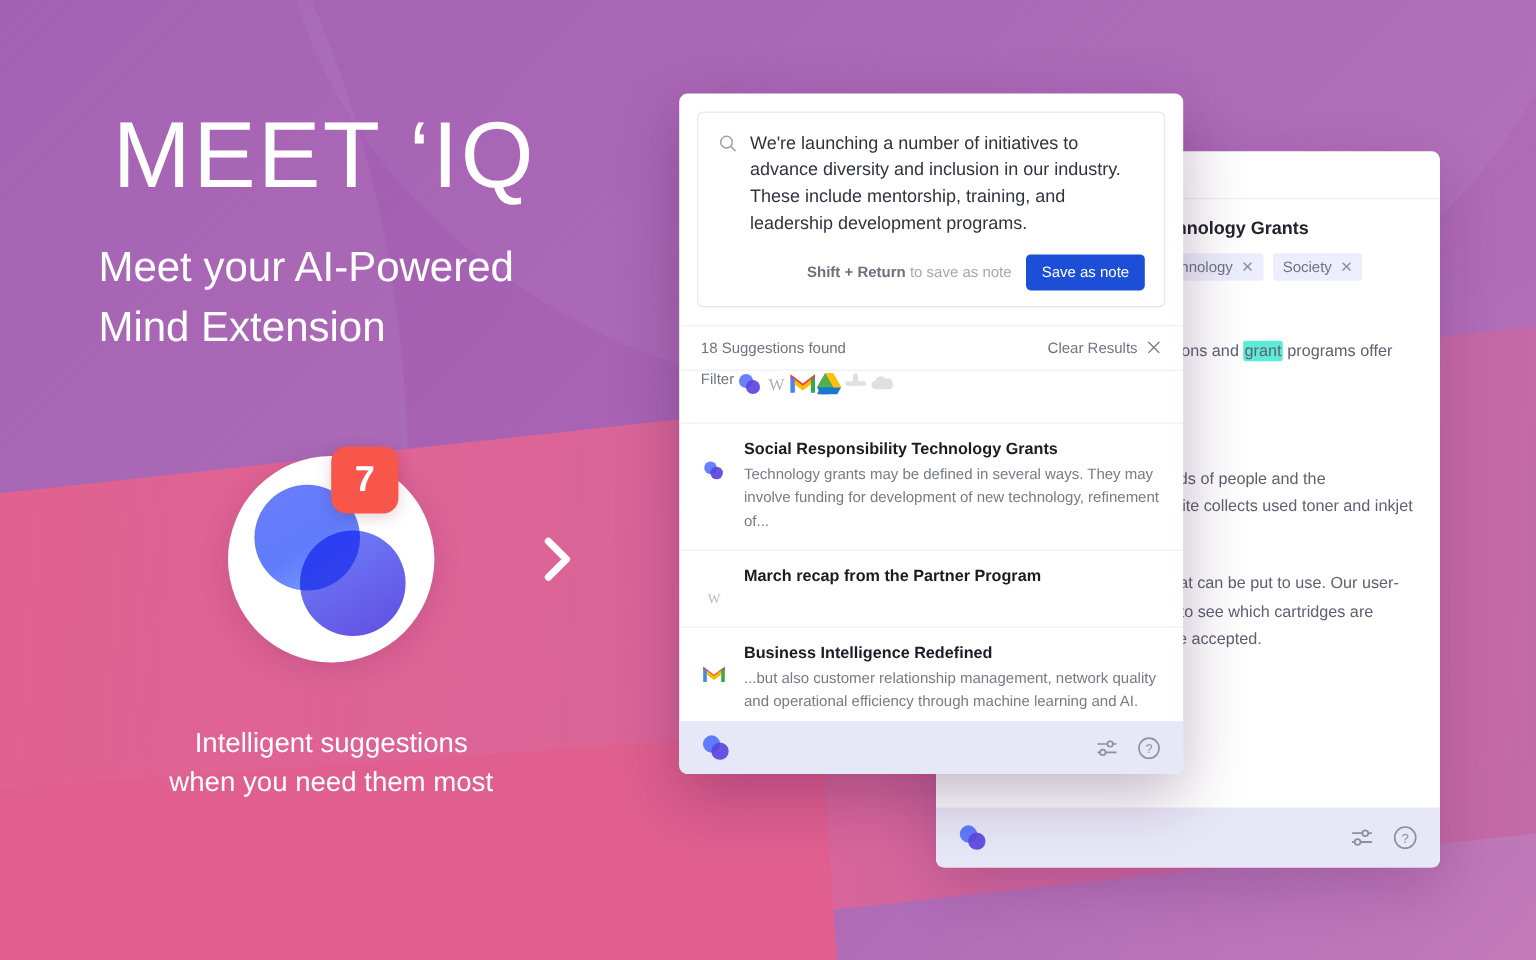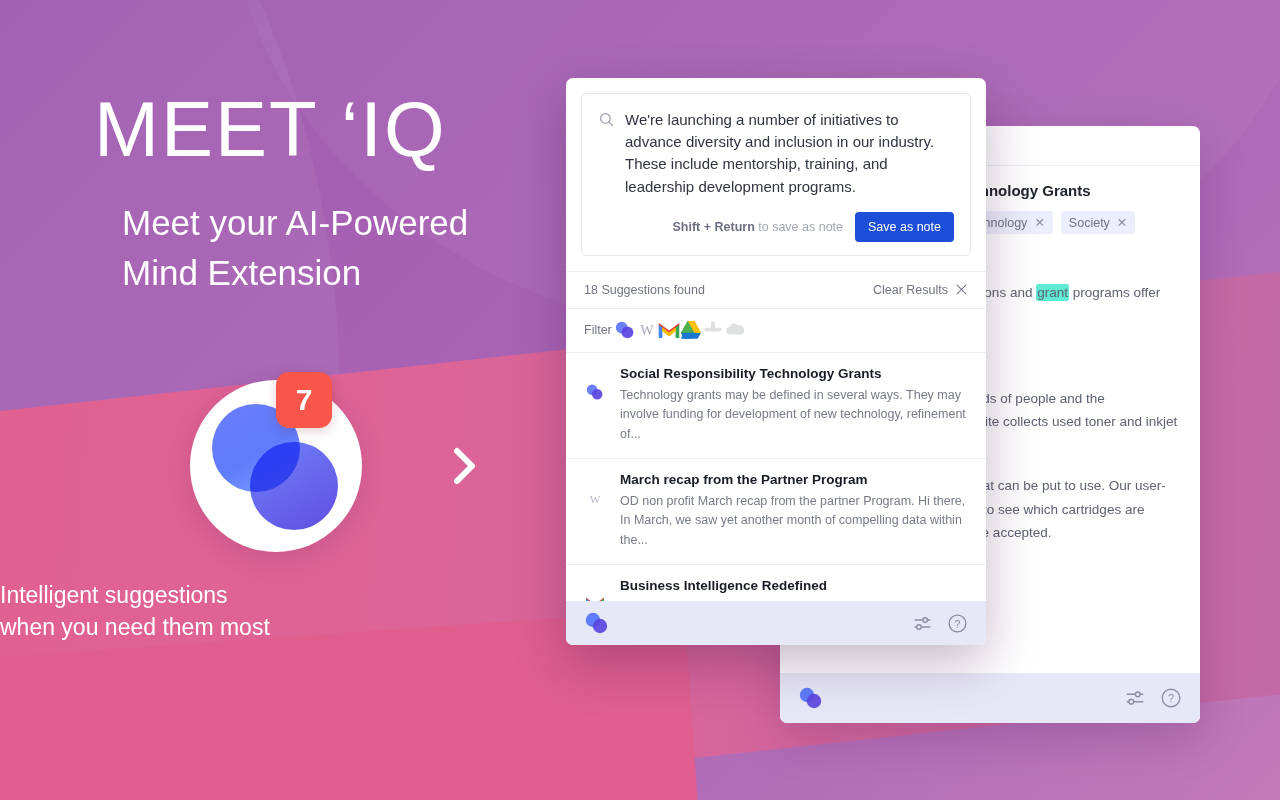"Meet your AI-Powered Mind Extension" .subhead { margin-left: 40px -> none }
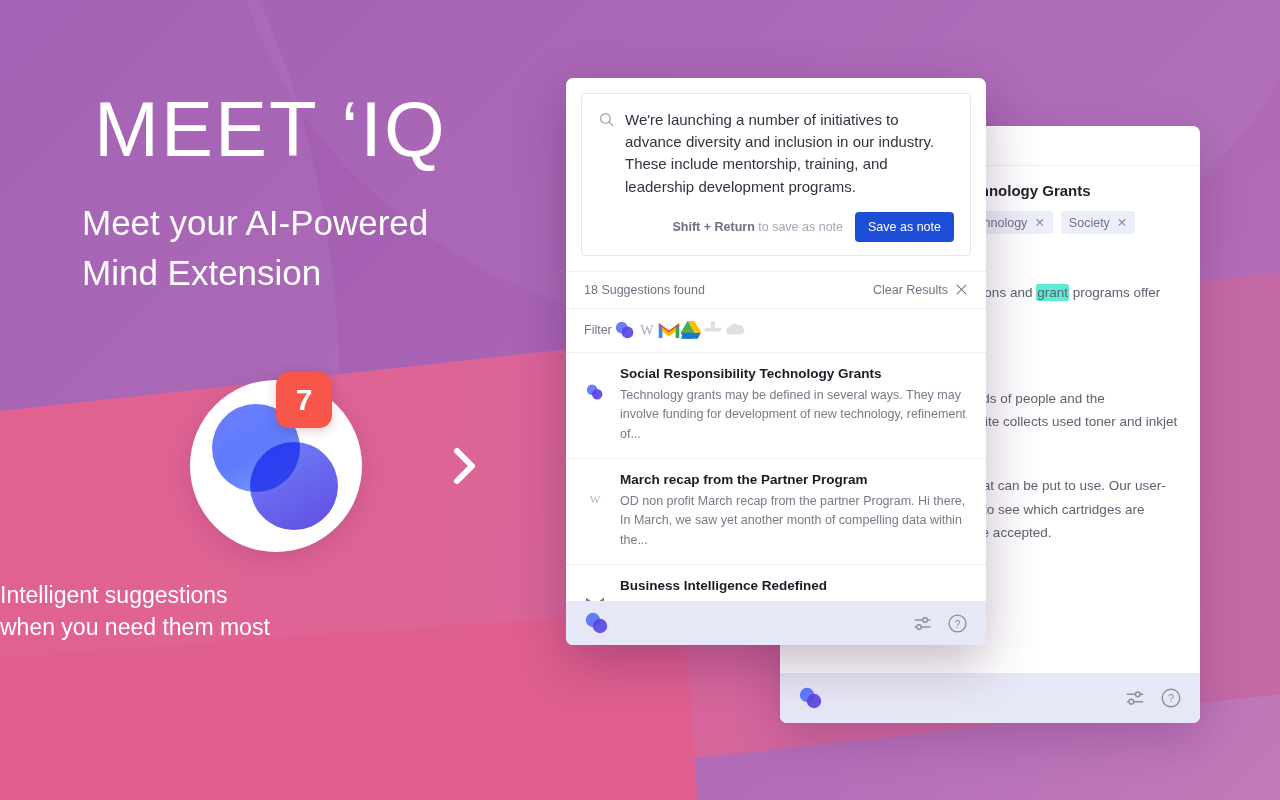"Filter" .filter-row { align-items: center -> flex-start }
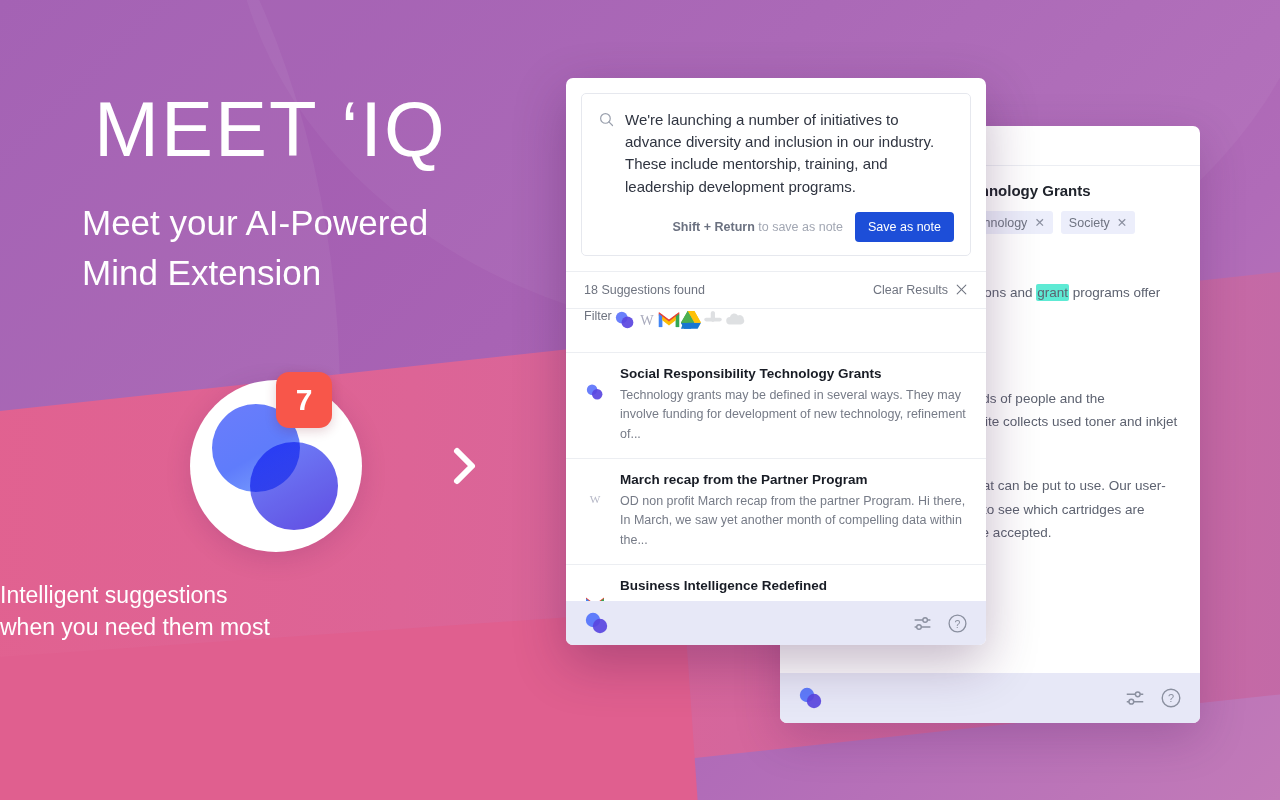"OD non profit March recap" div.result-snippet { html: <div>OD non profit March recap from the partner Program. Hi there, In March, we saw yet another month of compelling data within the...</div> -> none }
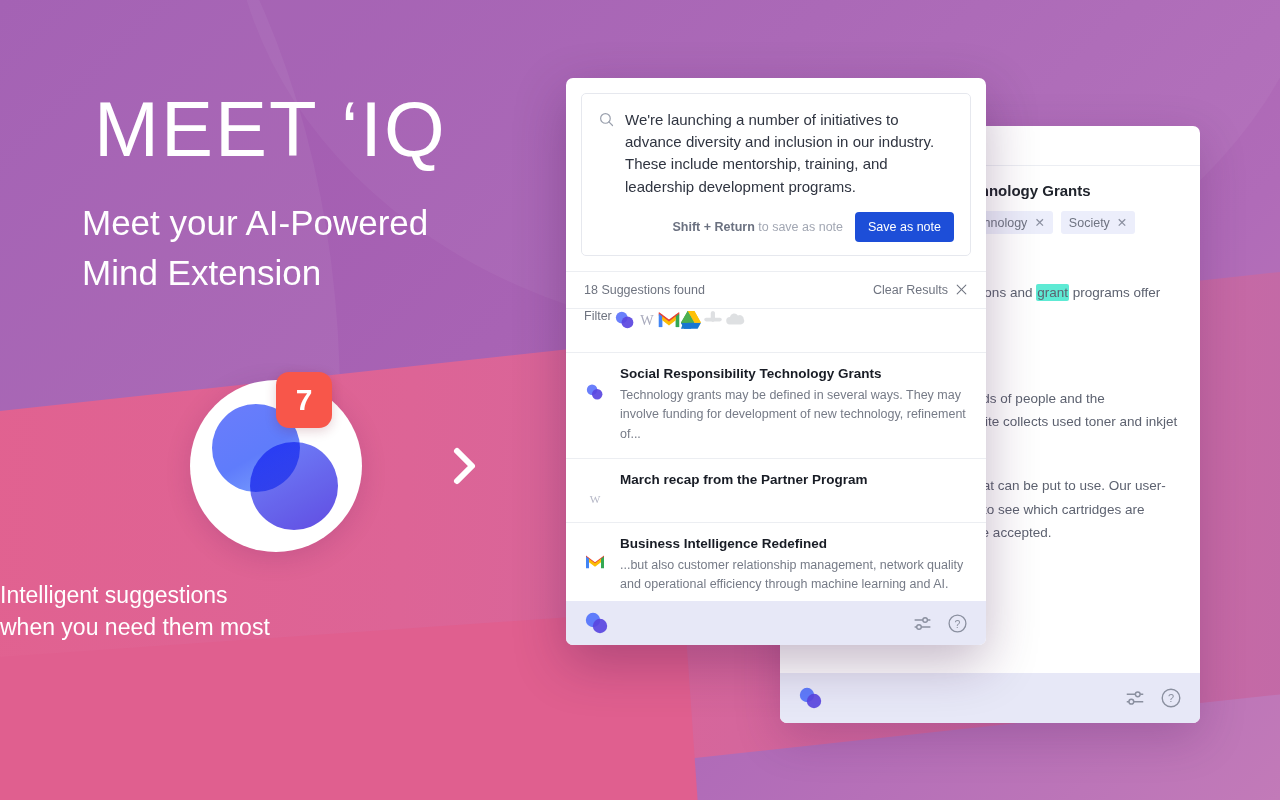"Intelligent suggestions" .caption { text-align: none -> center; top: 580px -> 604px }
